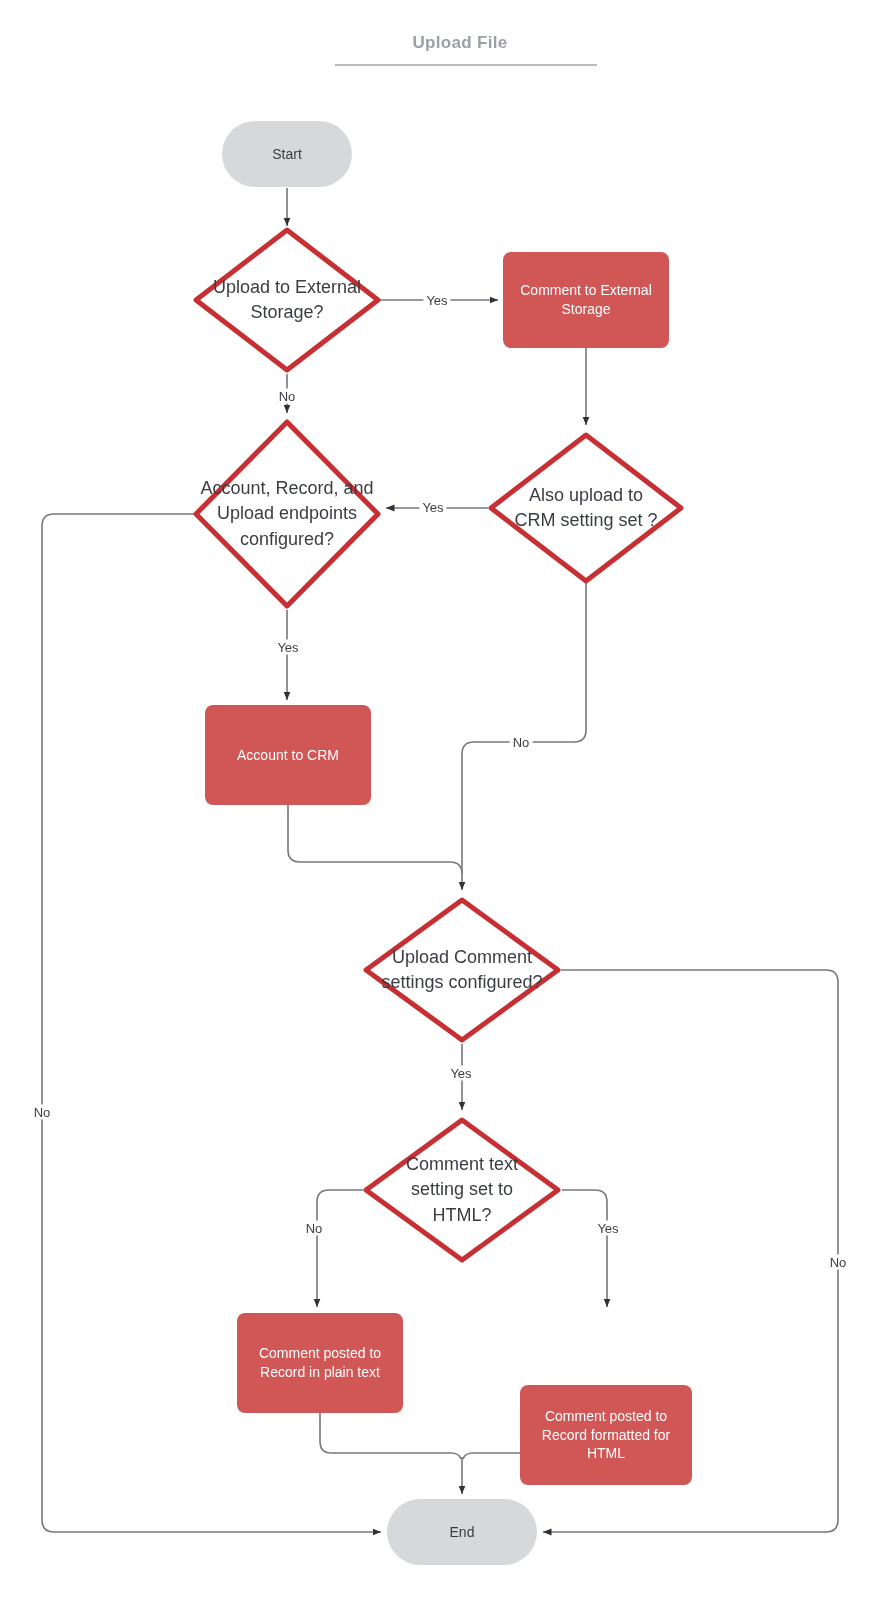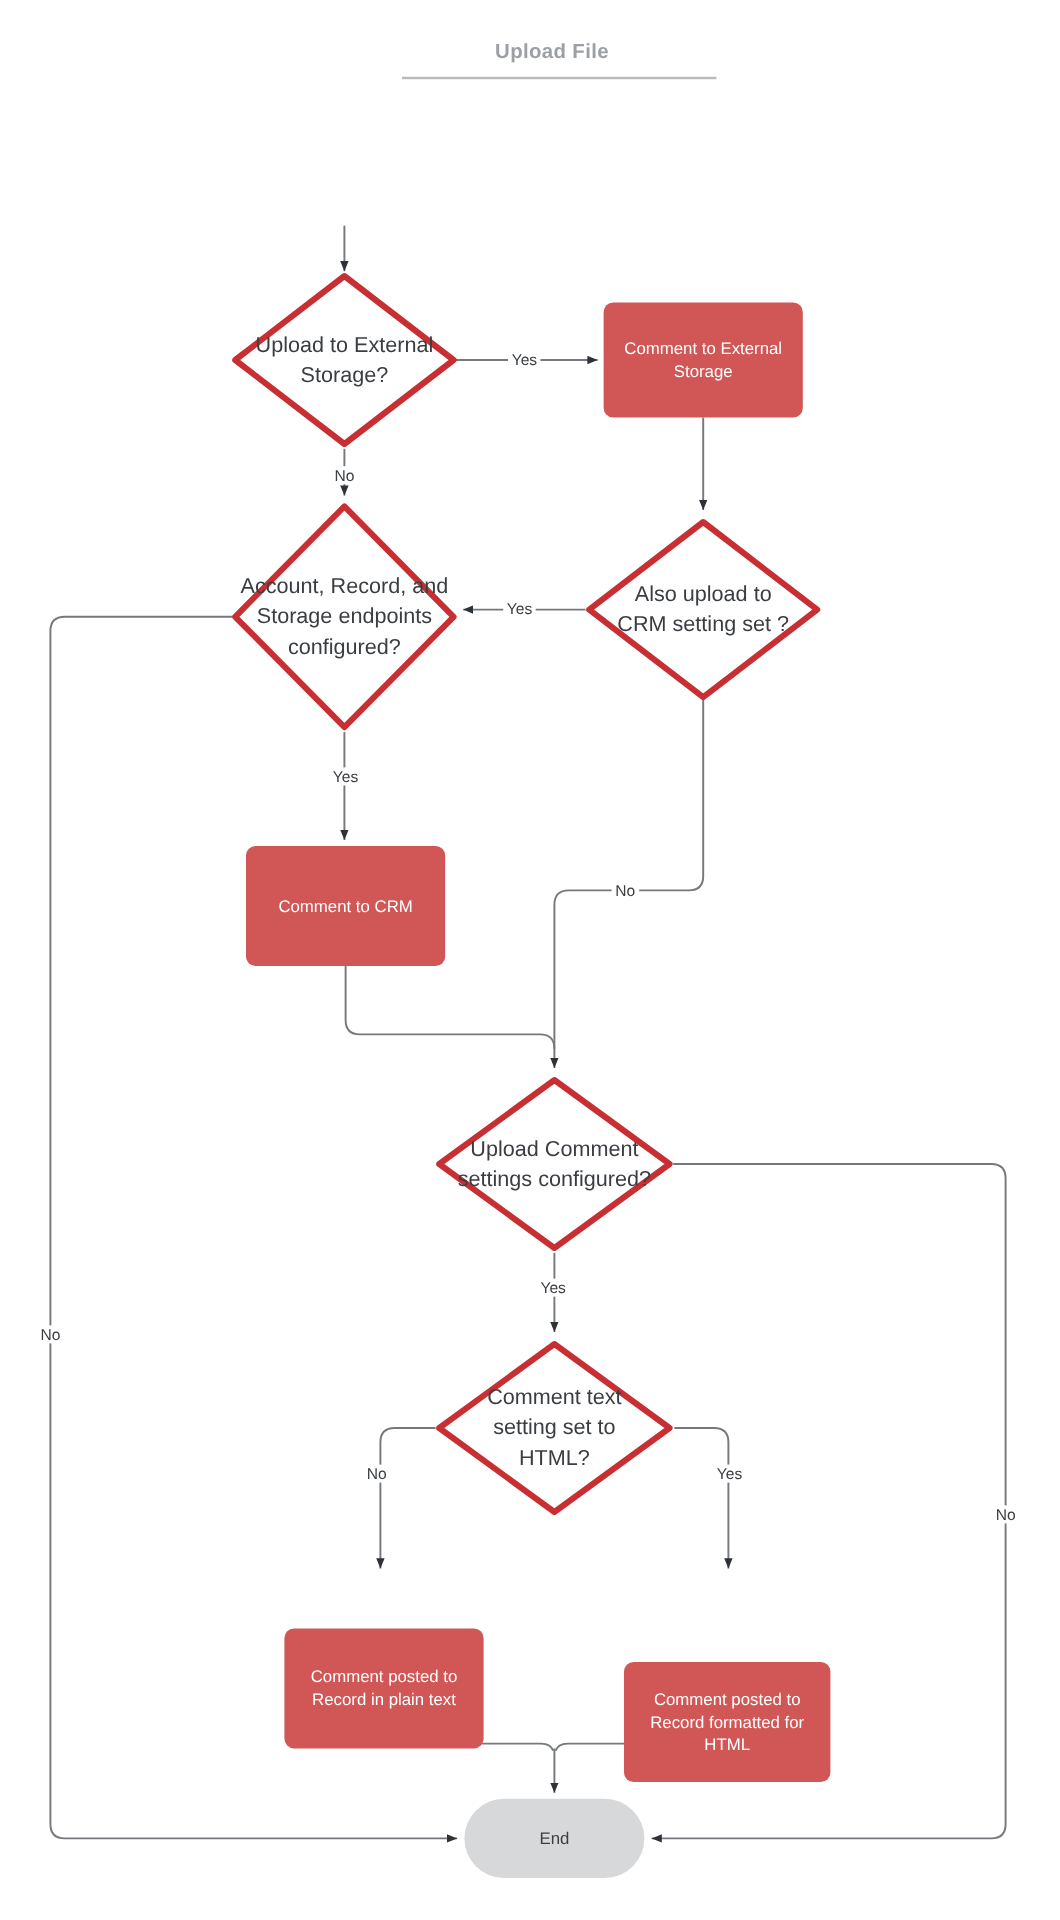"Start" div.node { html: none -> <div> <span>Start</span> </div> }
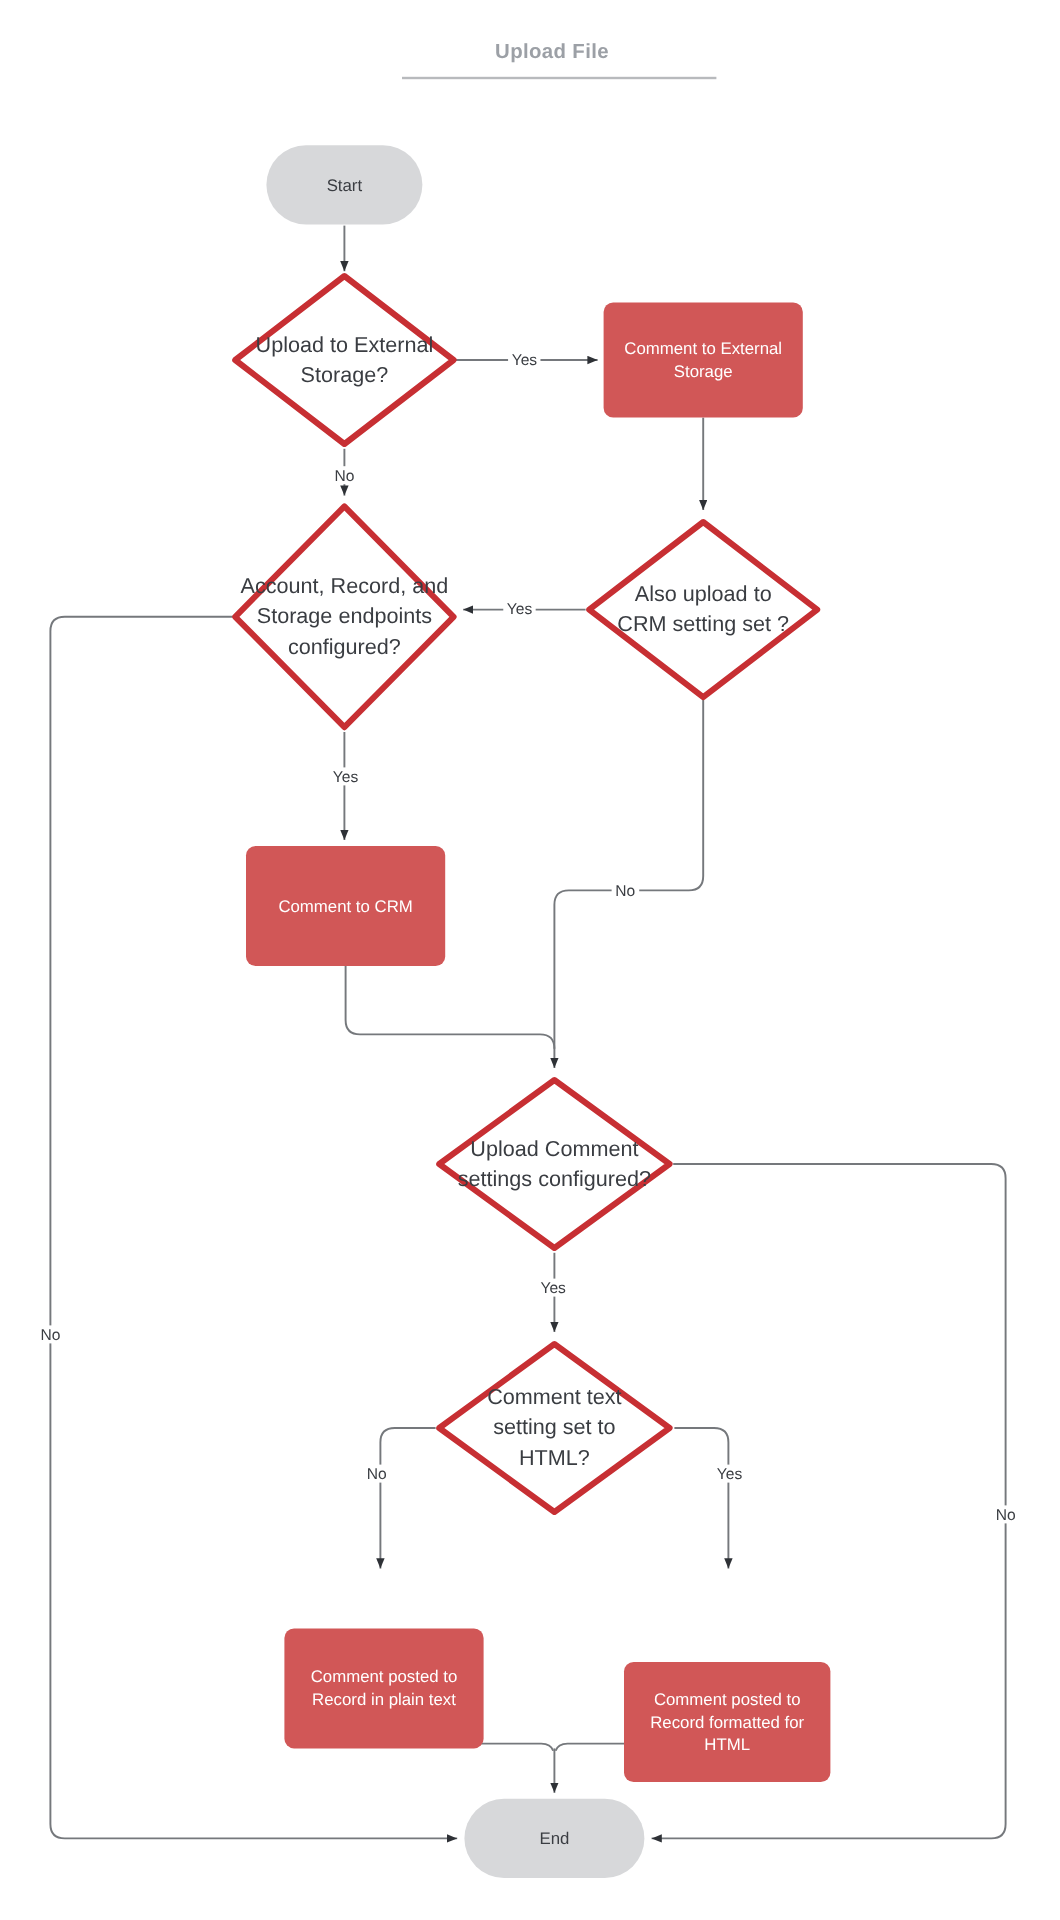"Account, Record, and Storage endpoints" span { text: Storage -> Upload }
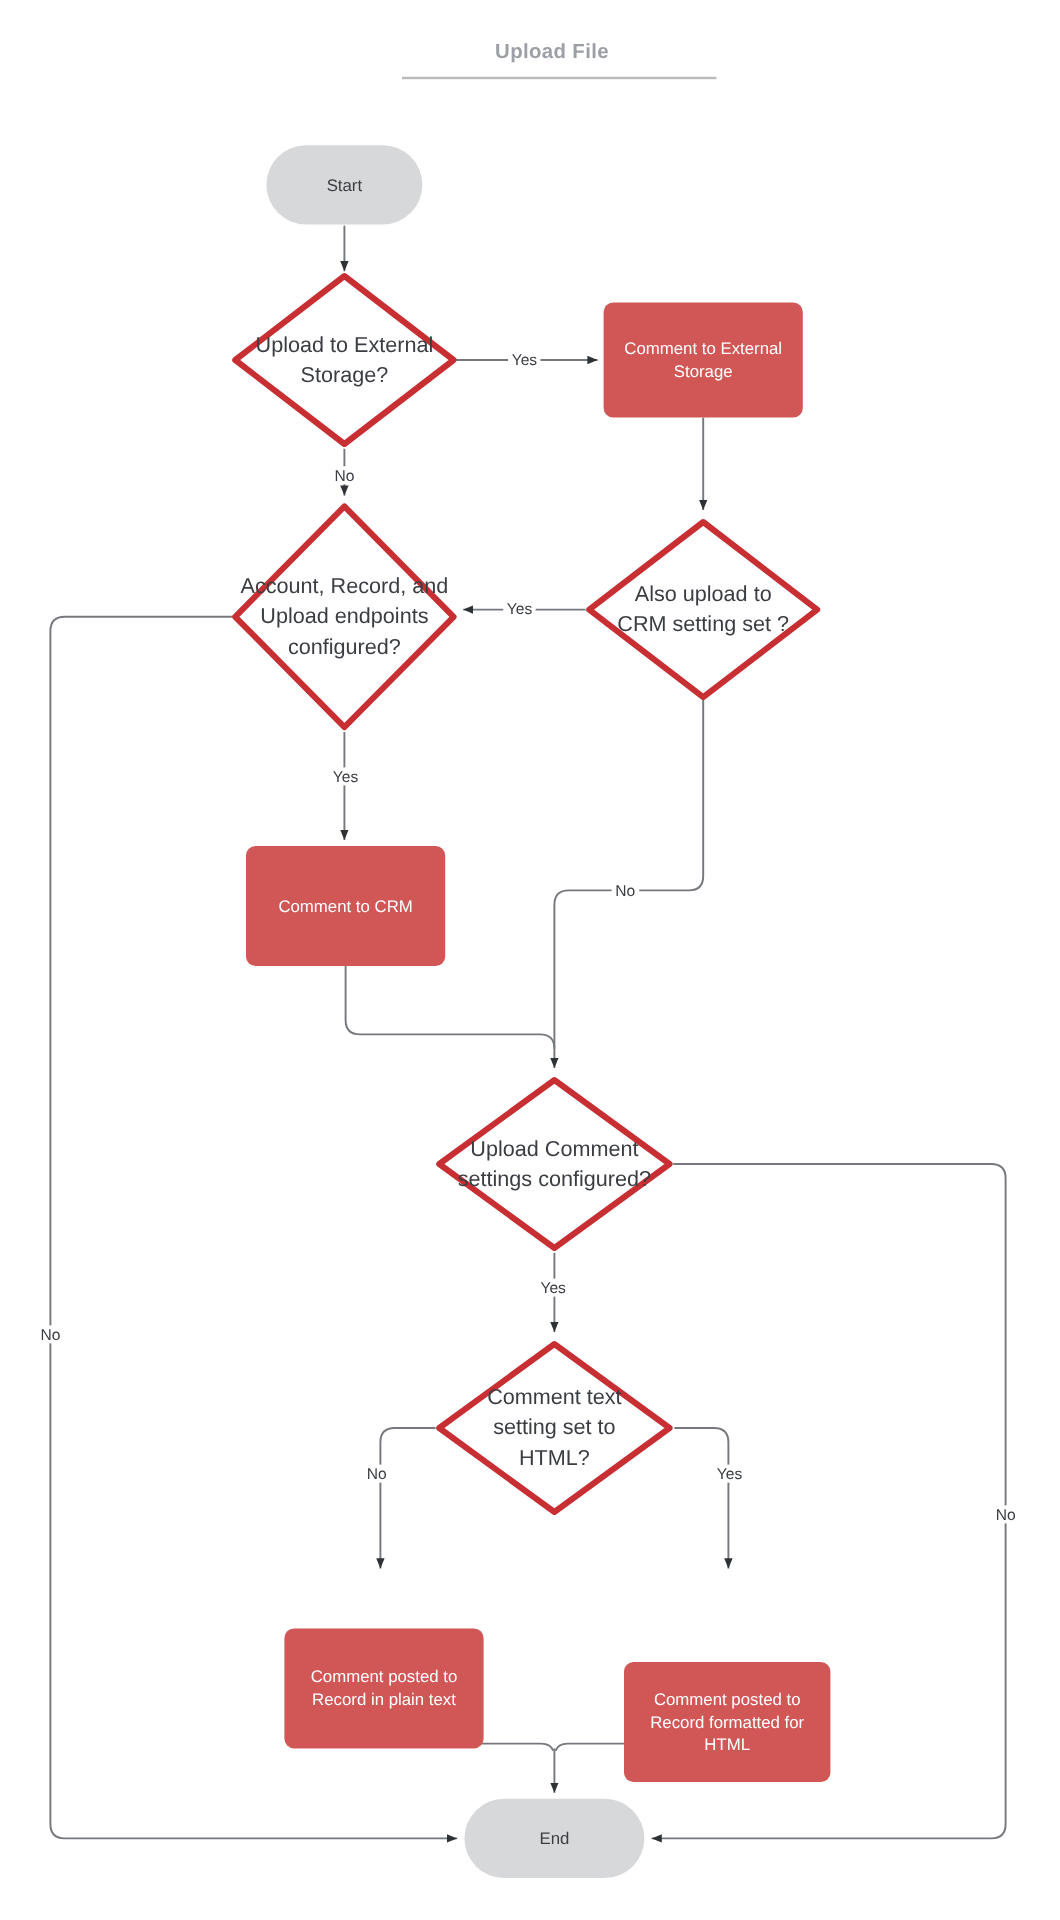"Comment to CRM" span { text: Comment -> Account }
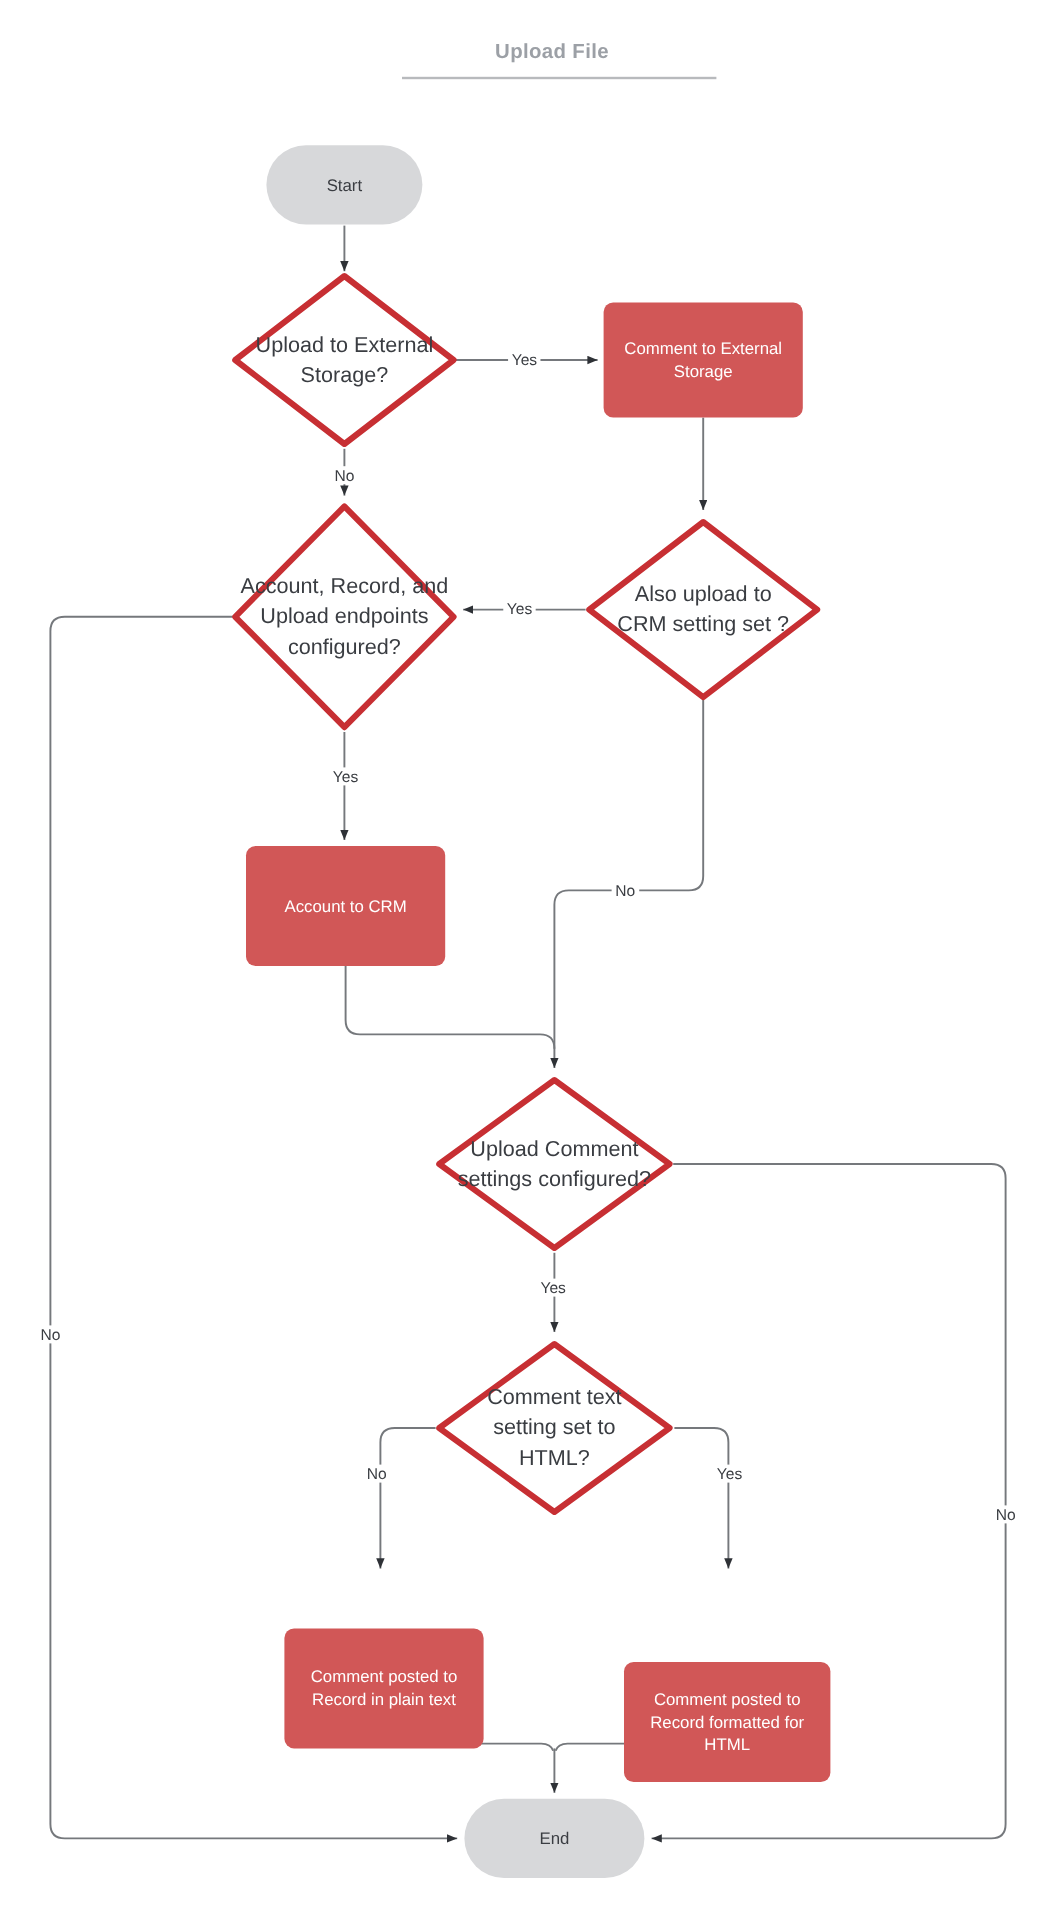"Comment posted to Record in" div.node { margin-top: 44px -> none }
